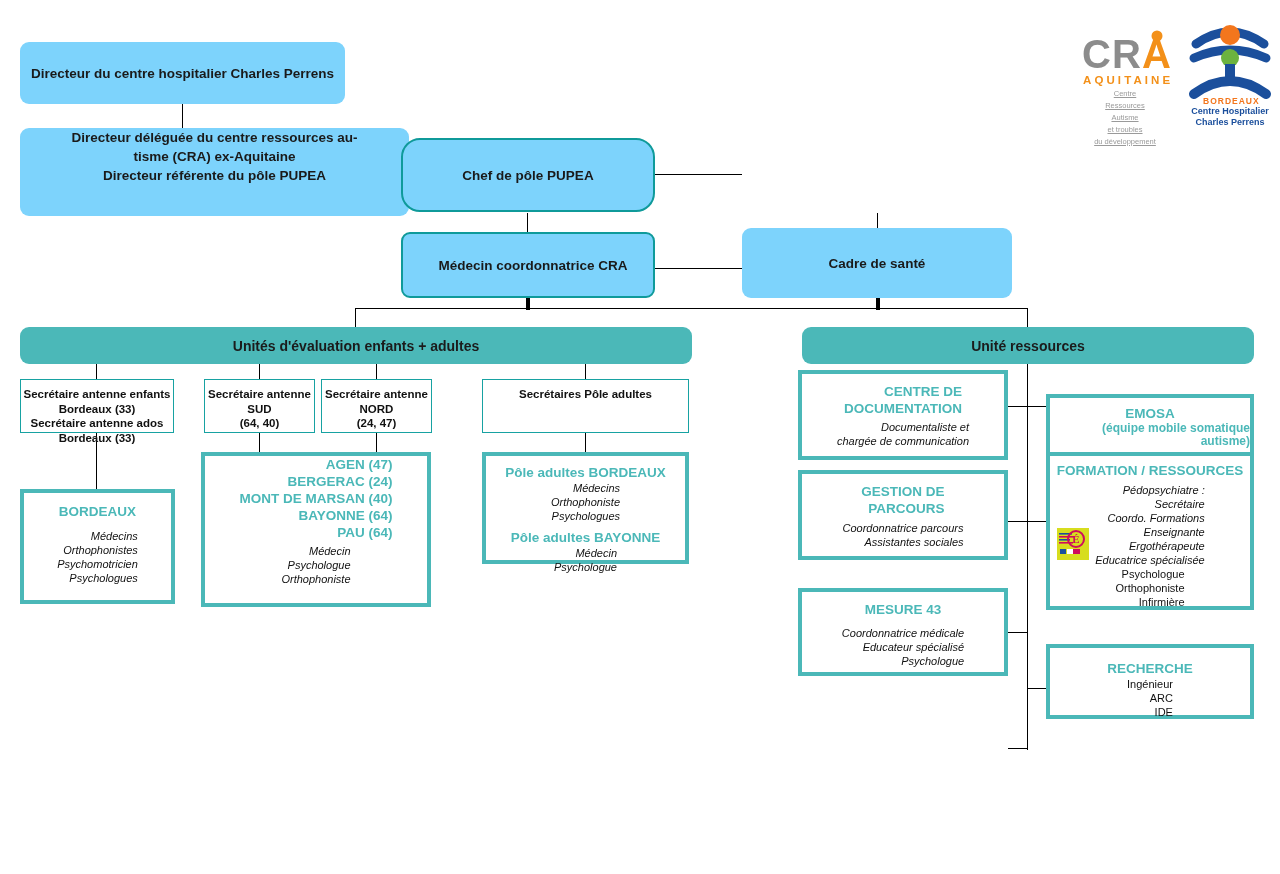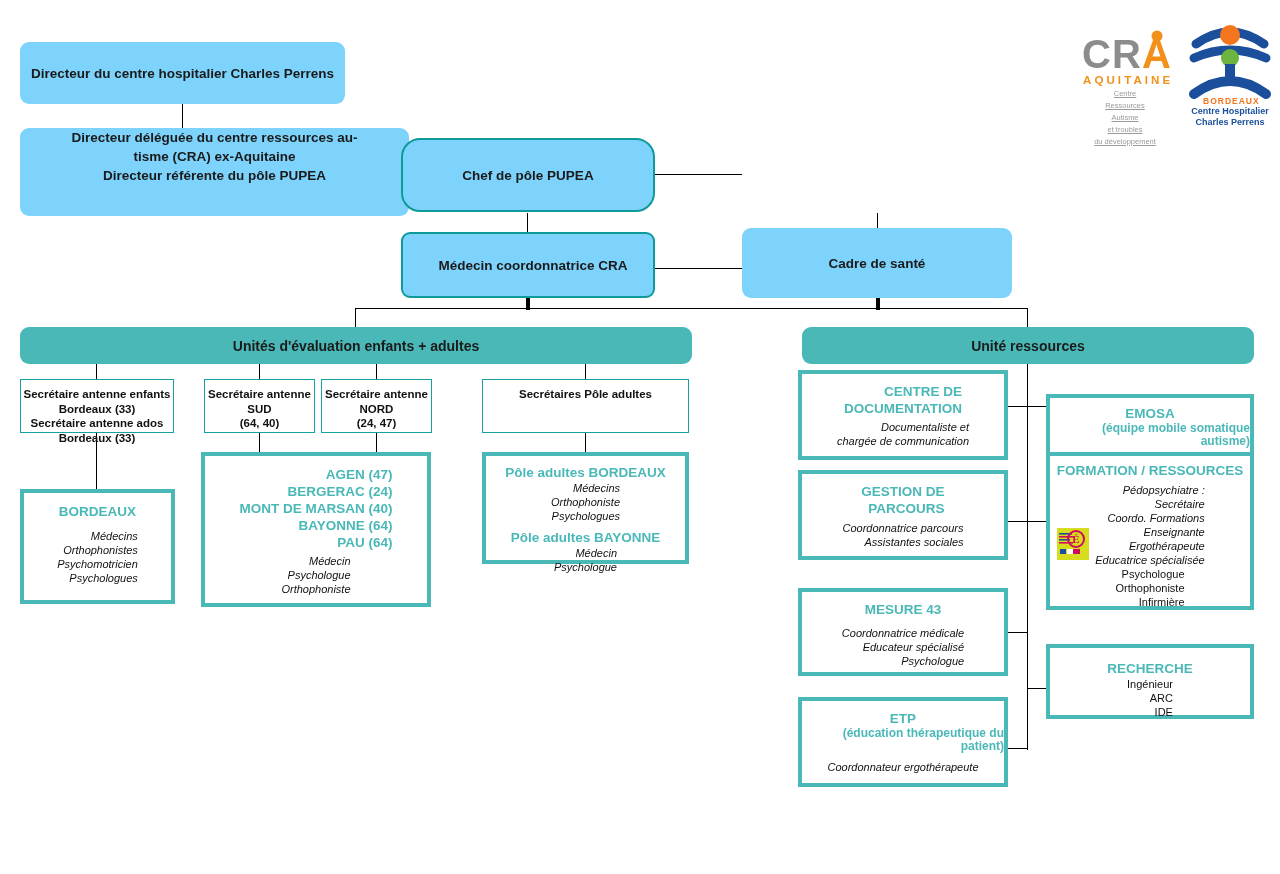"AGEN (47)" div.box { padding-top: 10px -> none }
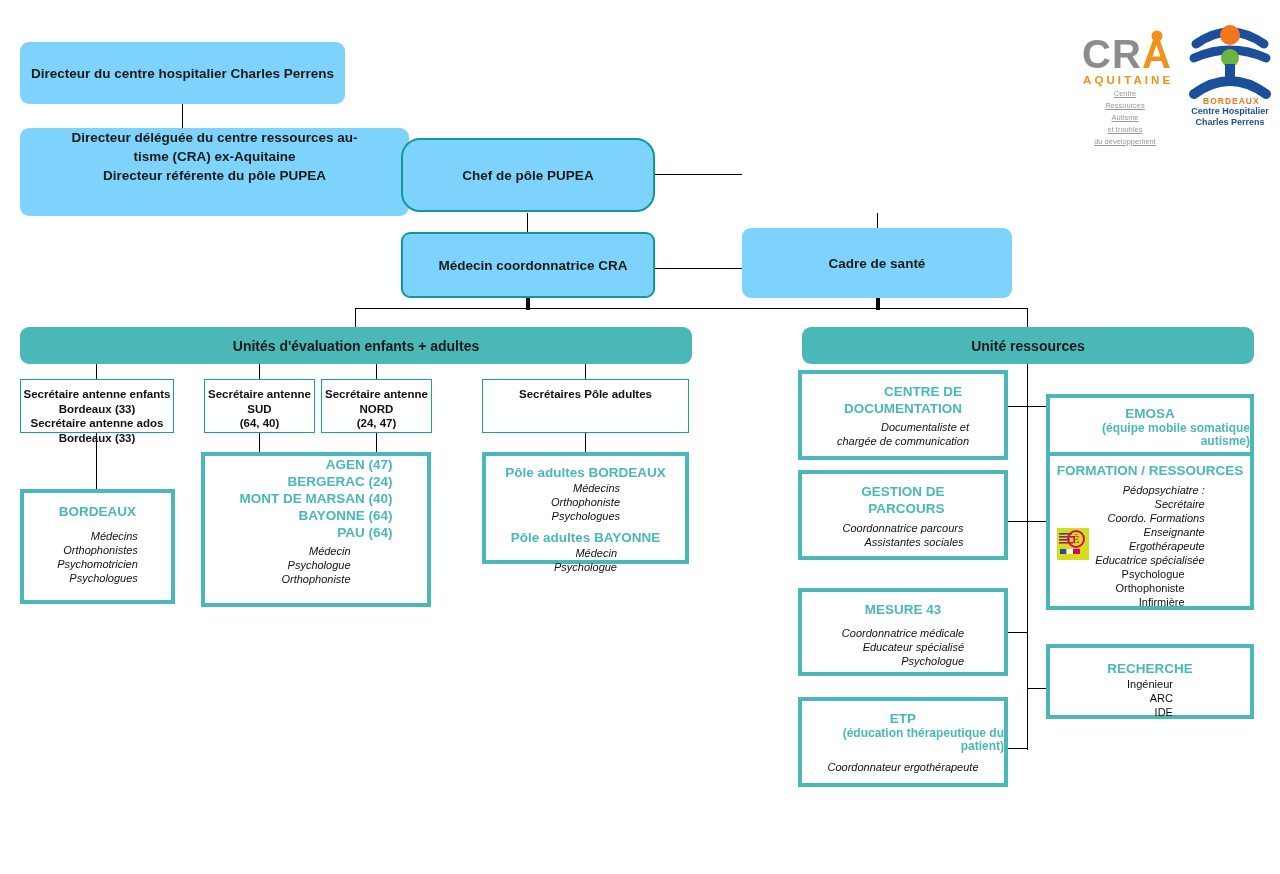"ETP" div.box { html: <div> <div>ETP</div> <div>(éducation thérapeutique du patient)</div> <div>Coordonnateur ergothérapeute</div> </div> -> none }
